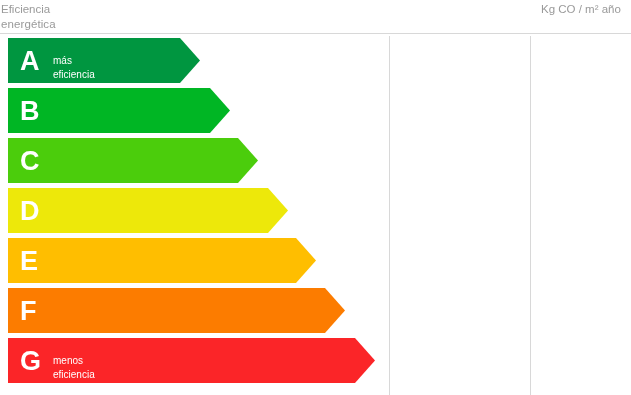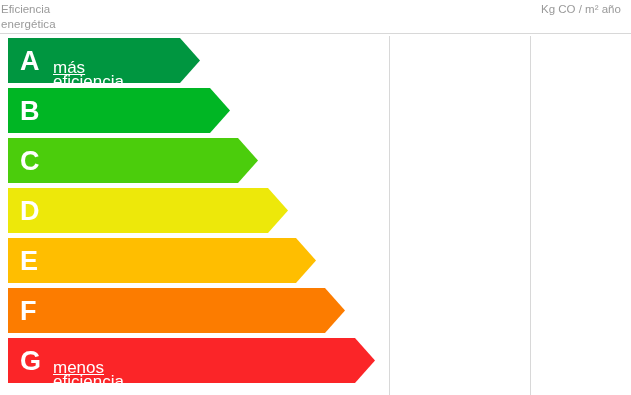"más" .band-sub { font-size: 17px -> 10px; text-decoration: underline -> none; top: 23px -> 16px }
